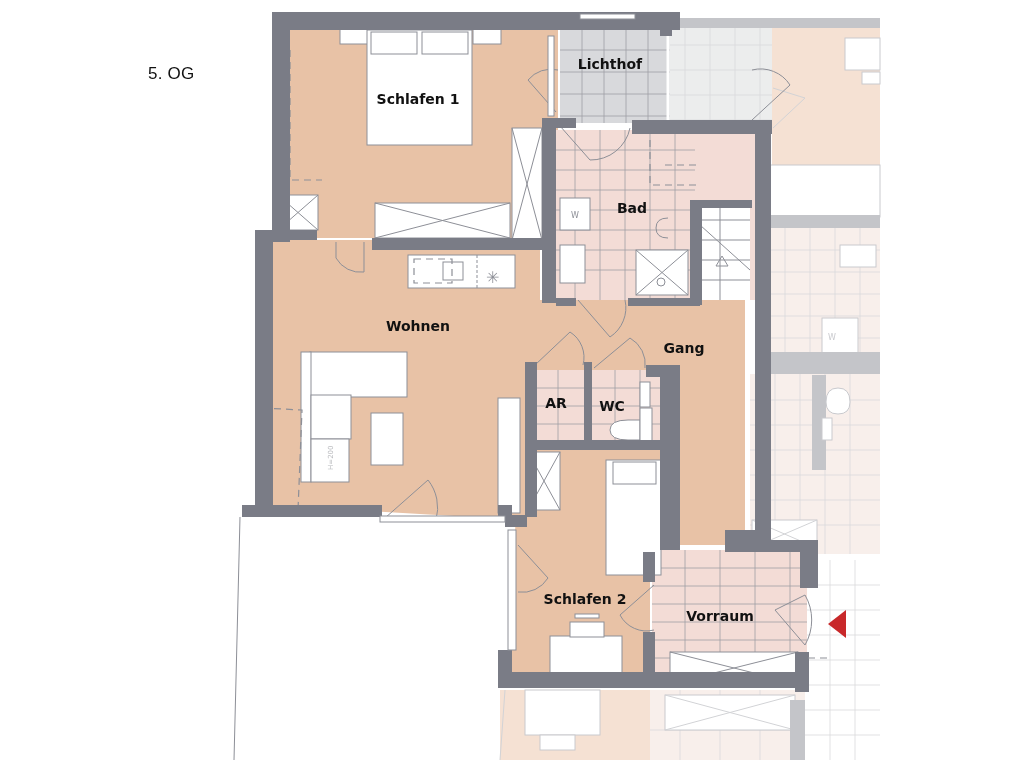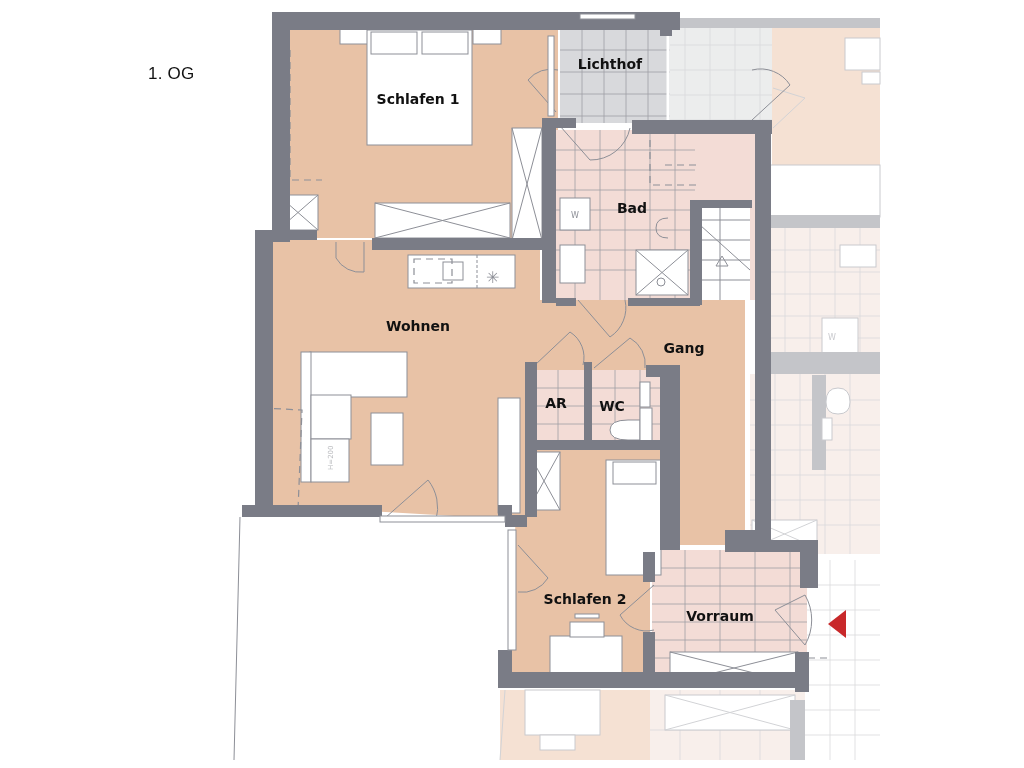"1. OG" div.floor-label { text: 1 -> 5 }
